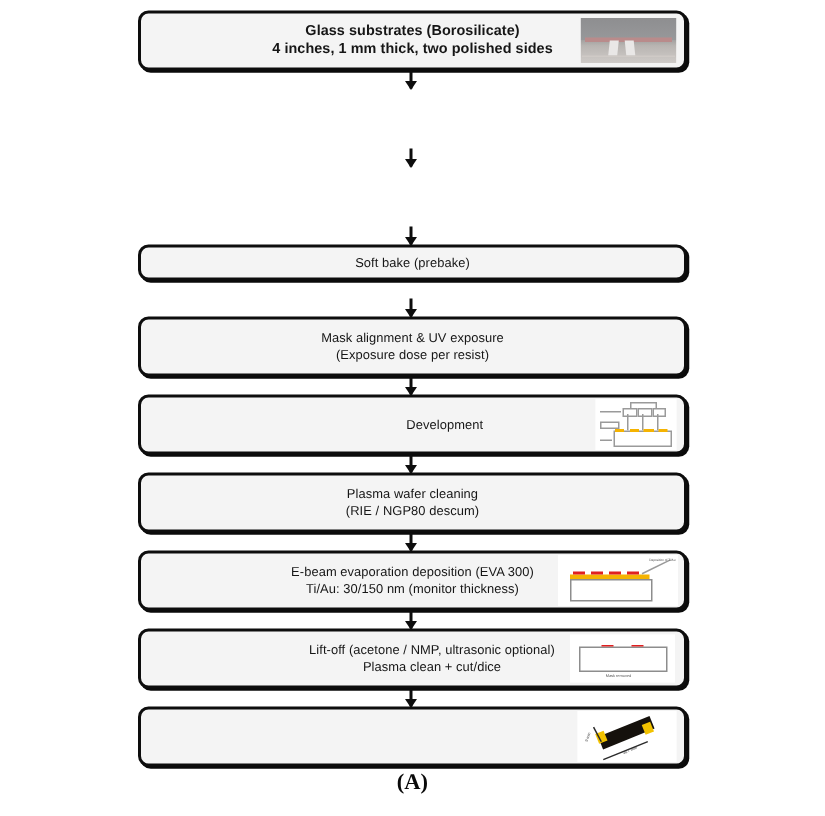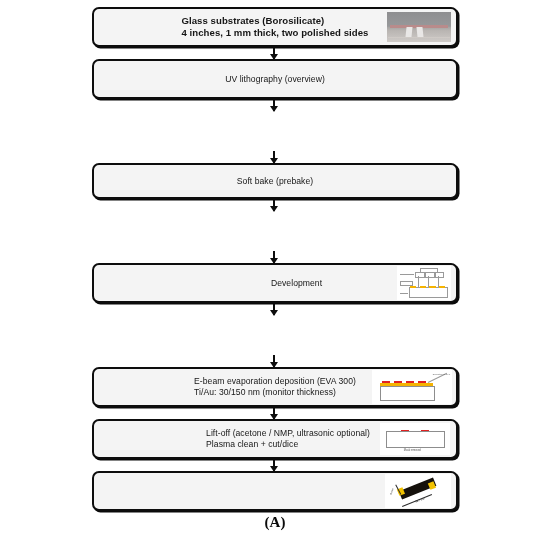"Glass substrates (Borosilicate)" .step-label { text-align: none -> center }
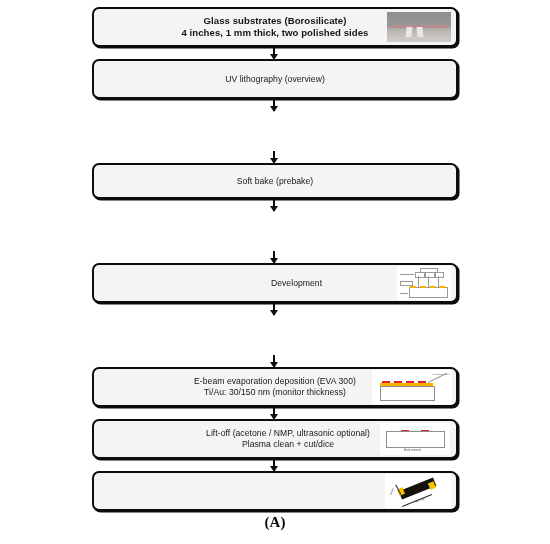"UV lithography (overview)" div.step { html: <div> <div>UV lithography (overview)</div> </div> -> none }
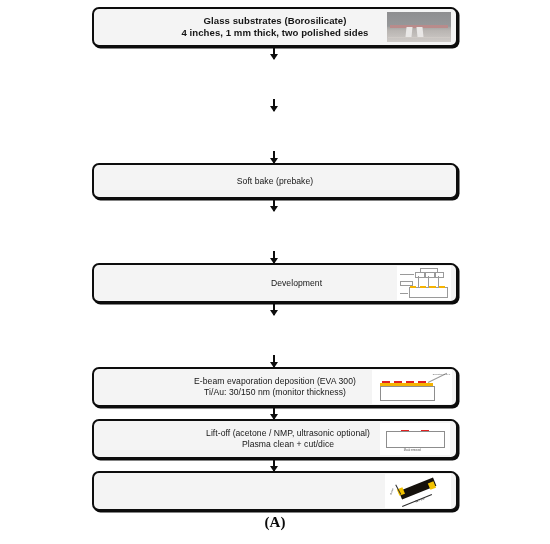"Soft bake (prebake)" div.step { height: 36px -> 24px }
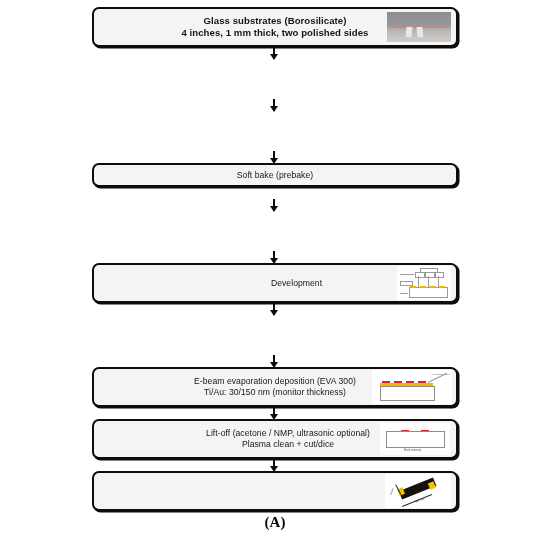"Mask alignment & UV exposure" div.step { html: none -> <div> <div>Mask alignment &amp; UV exposure (Exposure dose per resist)</div> </div> }
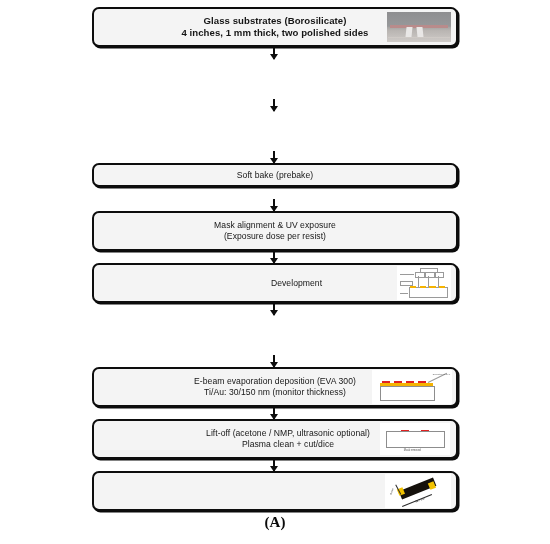"Plasma wafer cleaning" div.step { html: none -> <div> <div>Plasma wafer cleaning (RIE / NGP80 descum)</div> </div> }
